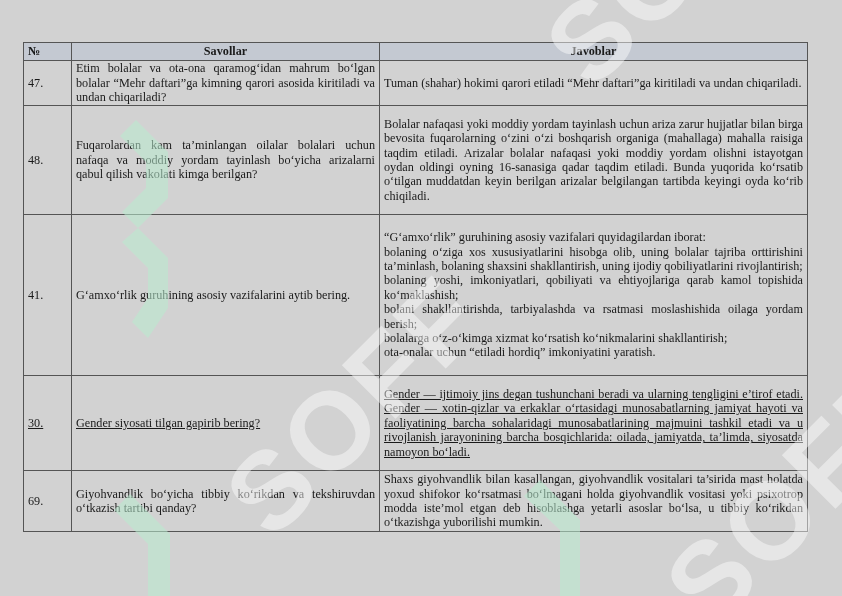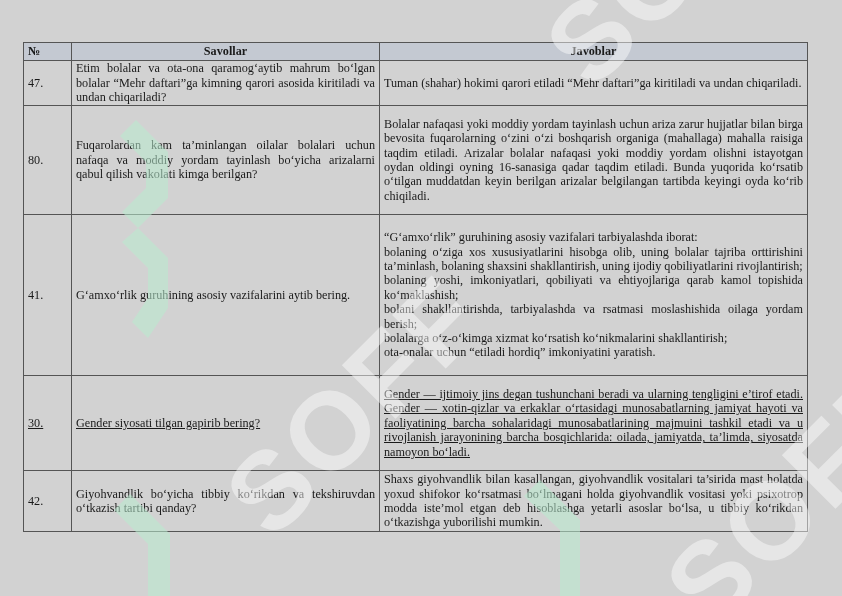"Etim bolalar va ota-ona qaramog‘aytib" td.q { text: aytib -> idan }
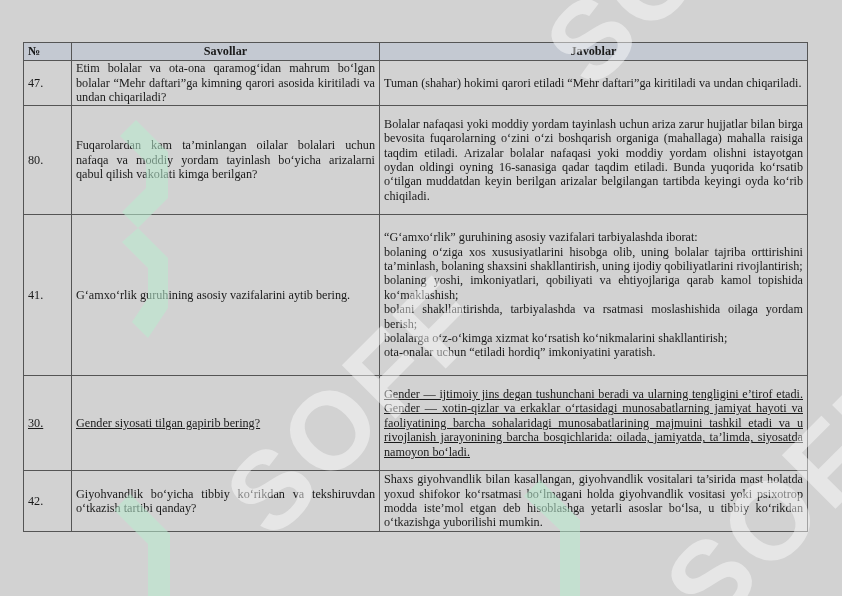"80." td.num { text: 80 -> 48 }
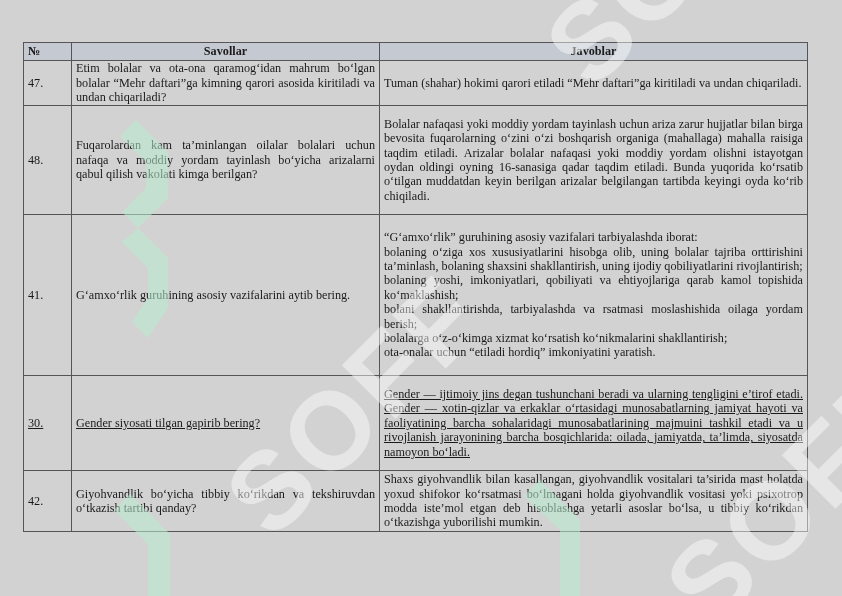"“G‘amxo‘rlik” guruhining asosiy" span.line { text: tarbiyalashda -> quyidagilardan }
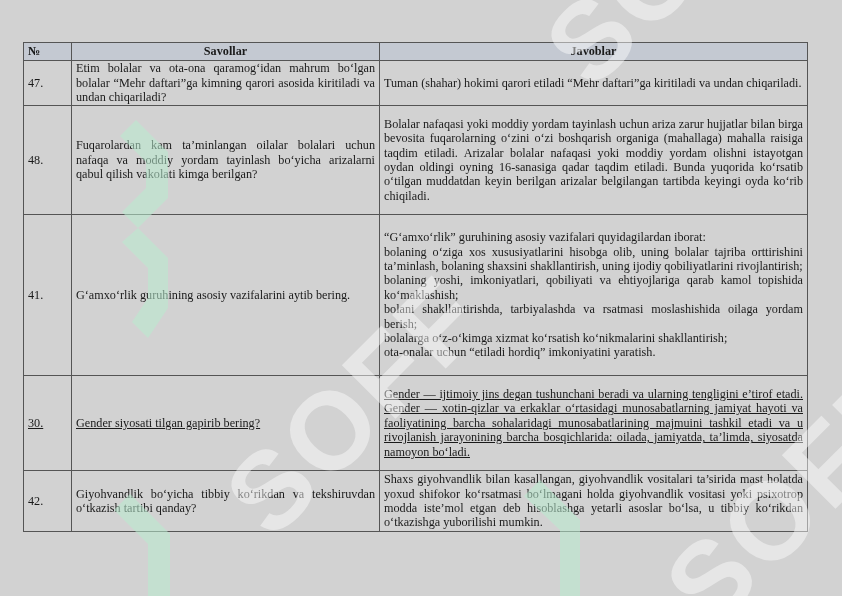"42." td.num { text: 42 -> 69 }
